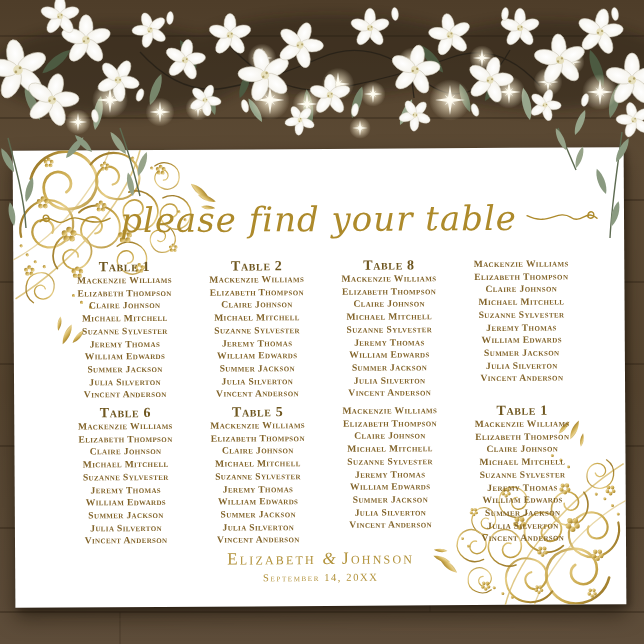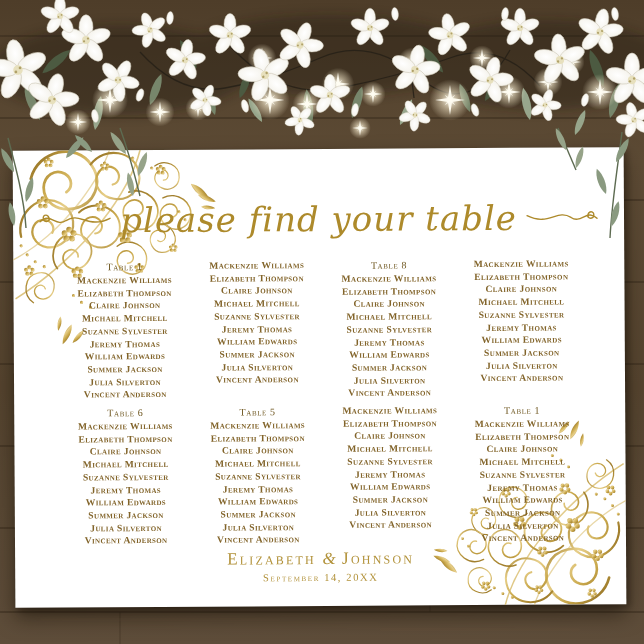"Table 1" .table-title { font-size: 10px -> 14px; font-weight: 400 -> 700 }
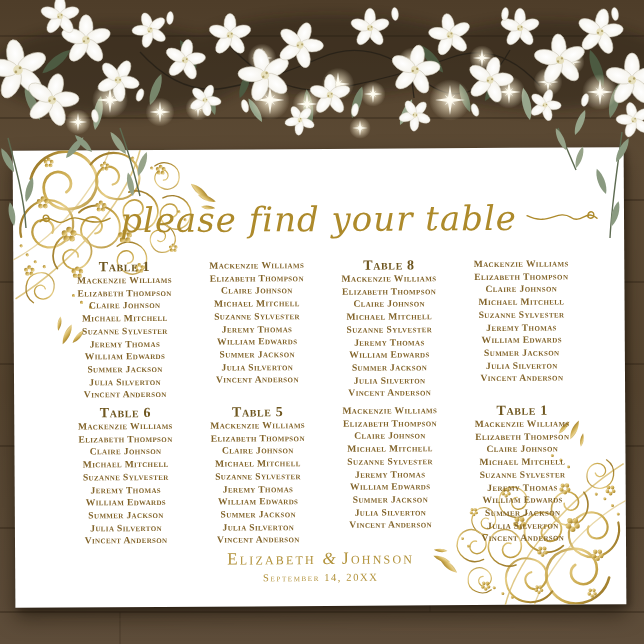"Table 2" h2.table-title { html: none -> <h2>Table 2</h2> }
